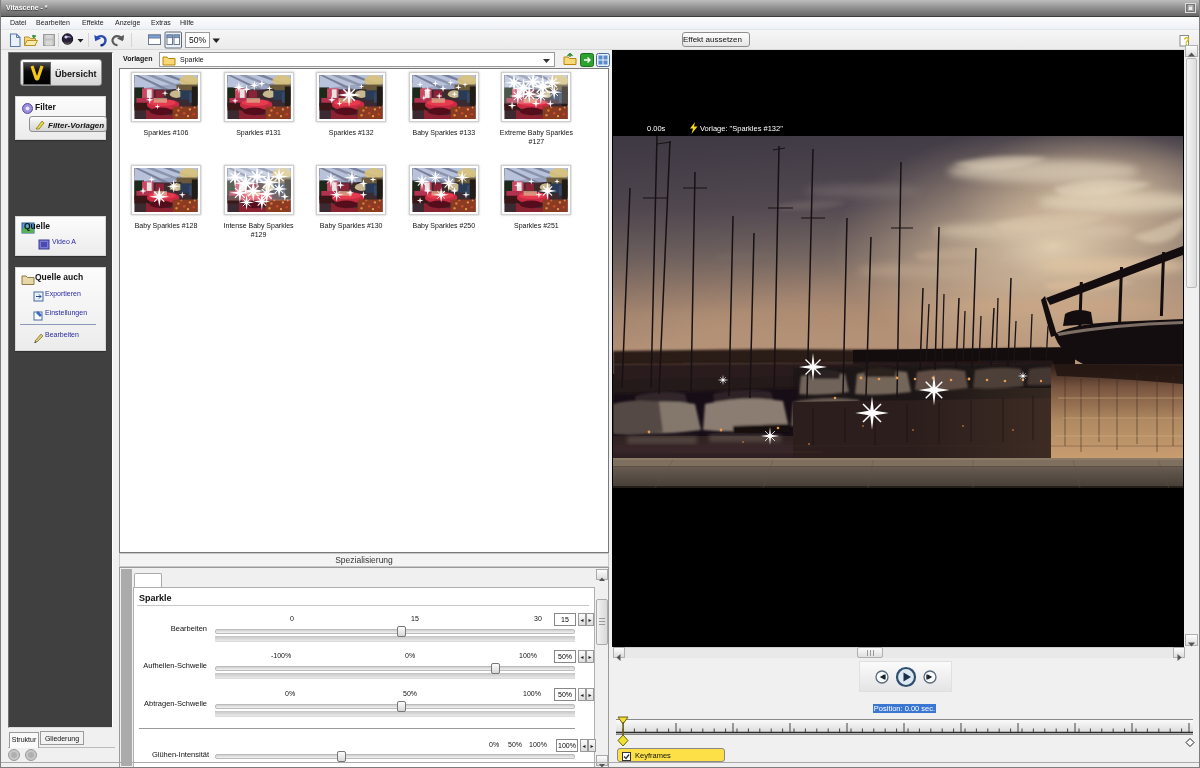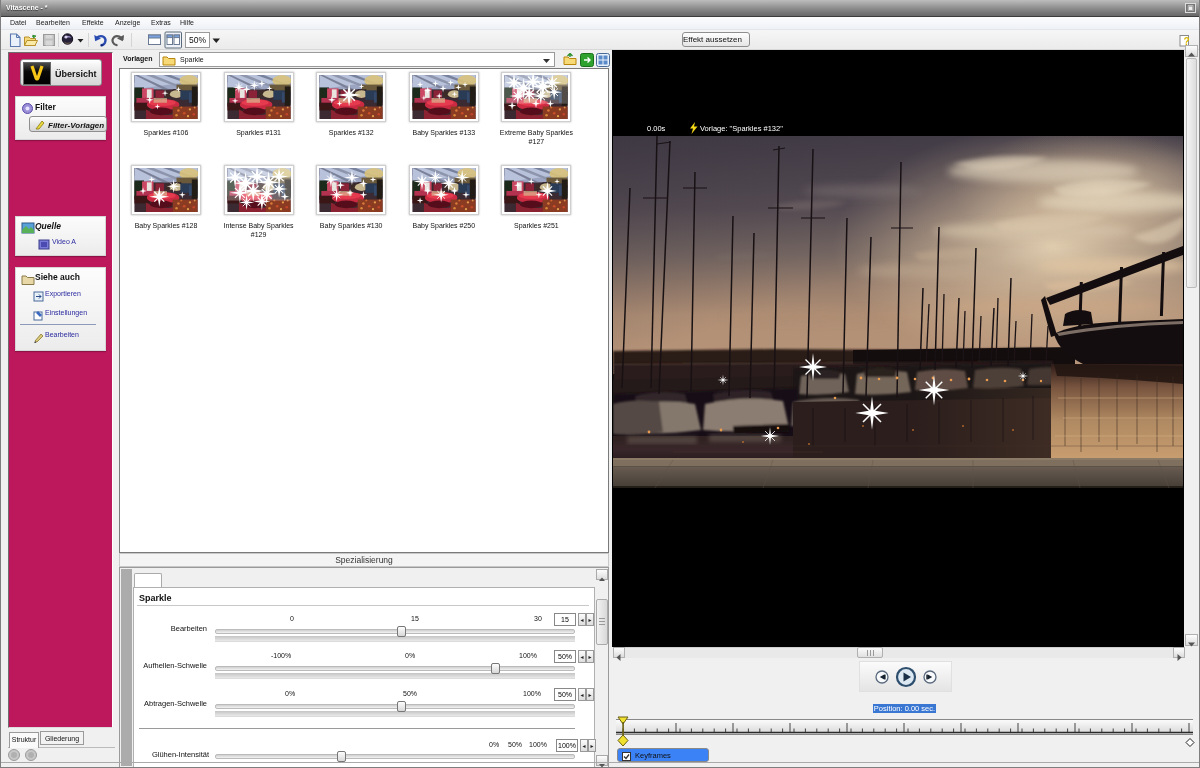"Übersicht" #sidebar { background: #be185d -> #404040 }
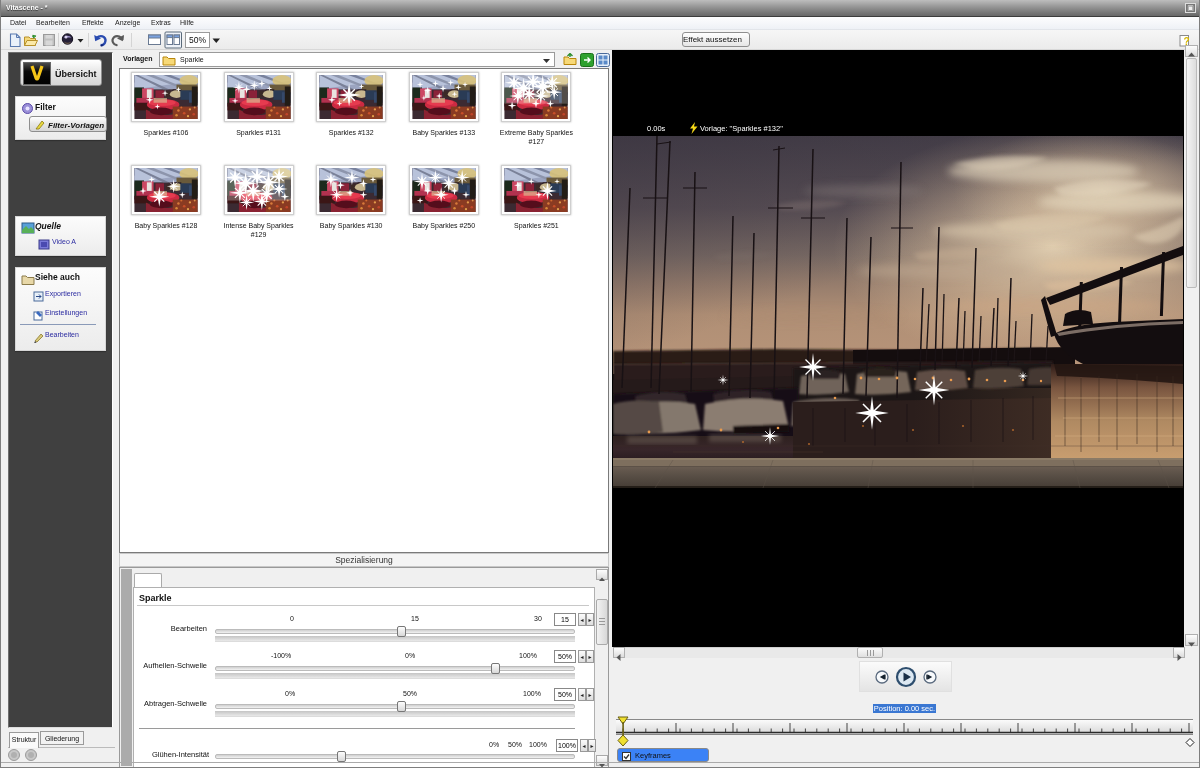"Quelle" div.hdr { font-style: italic -> none; left: 19px -> 8px }
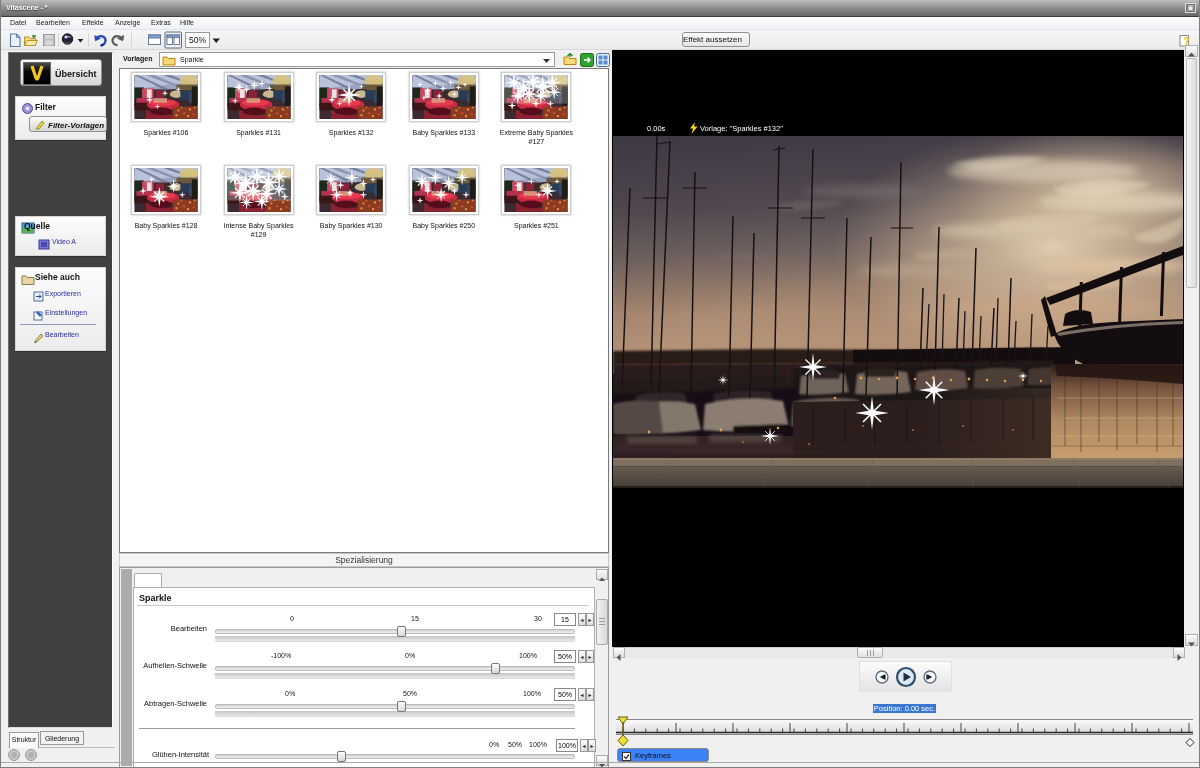"Siehe auch" div.hdr { text: Siehe -> Quelle }
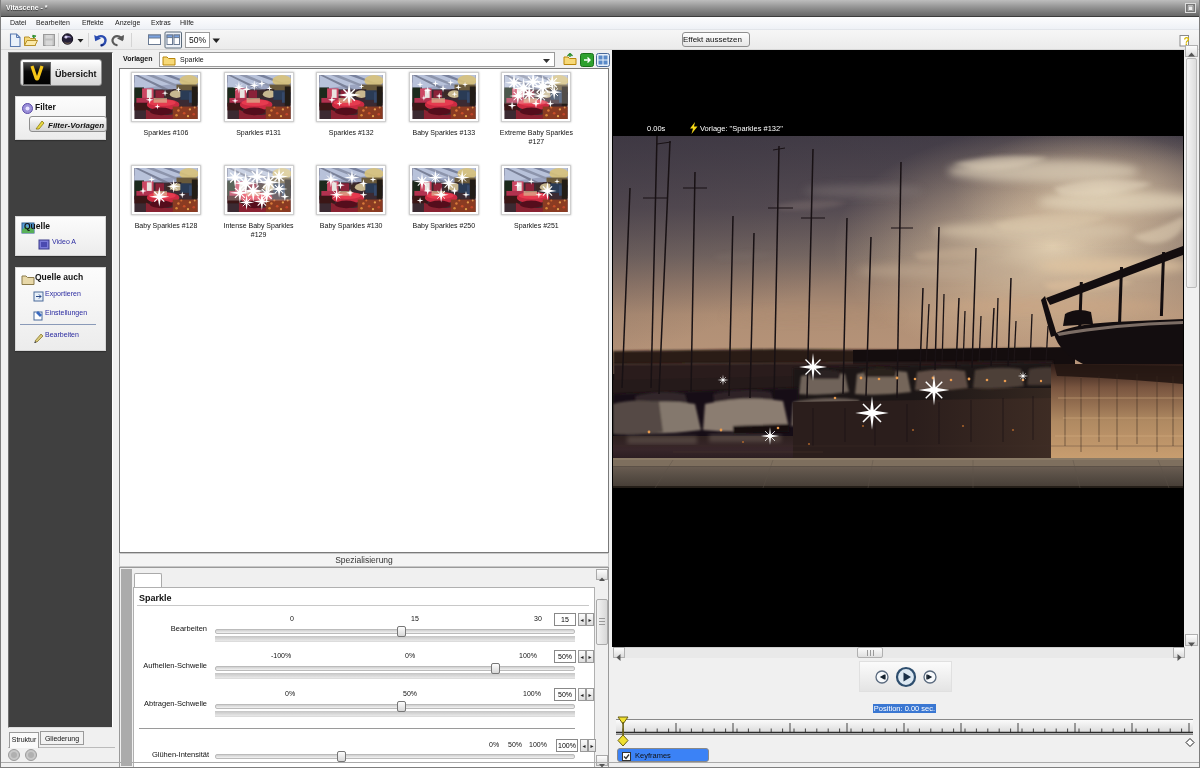"Keyframes" #keyfr { background: #3b82f6 -> #fde047; width: 92px -> 108px }
